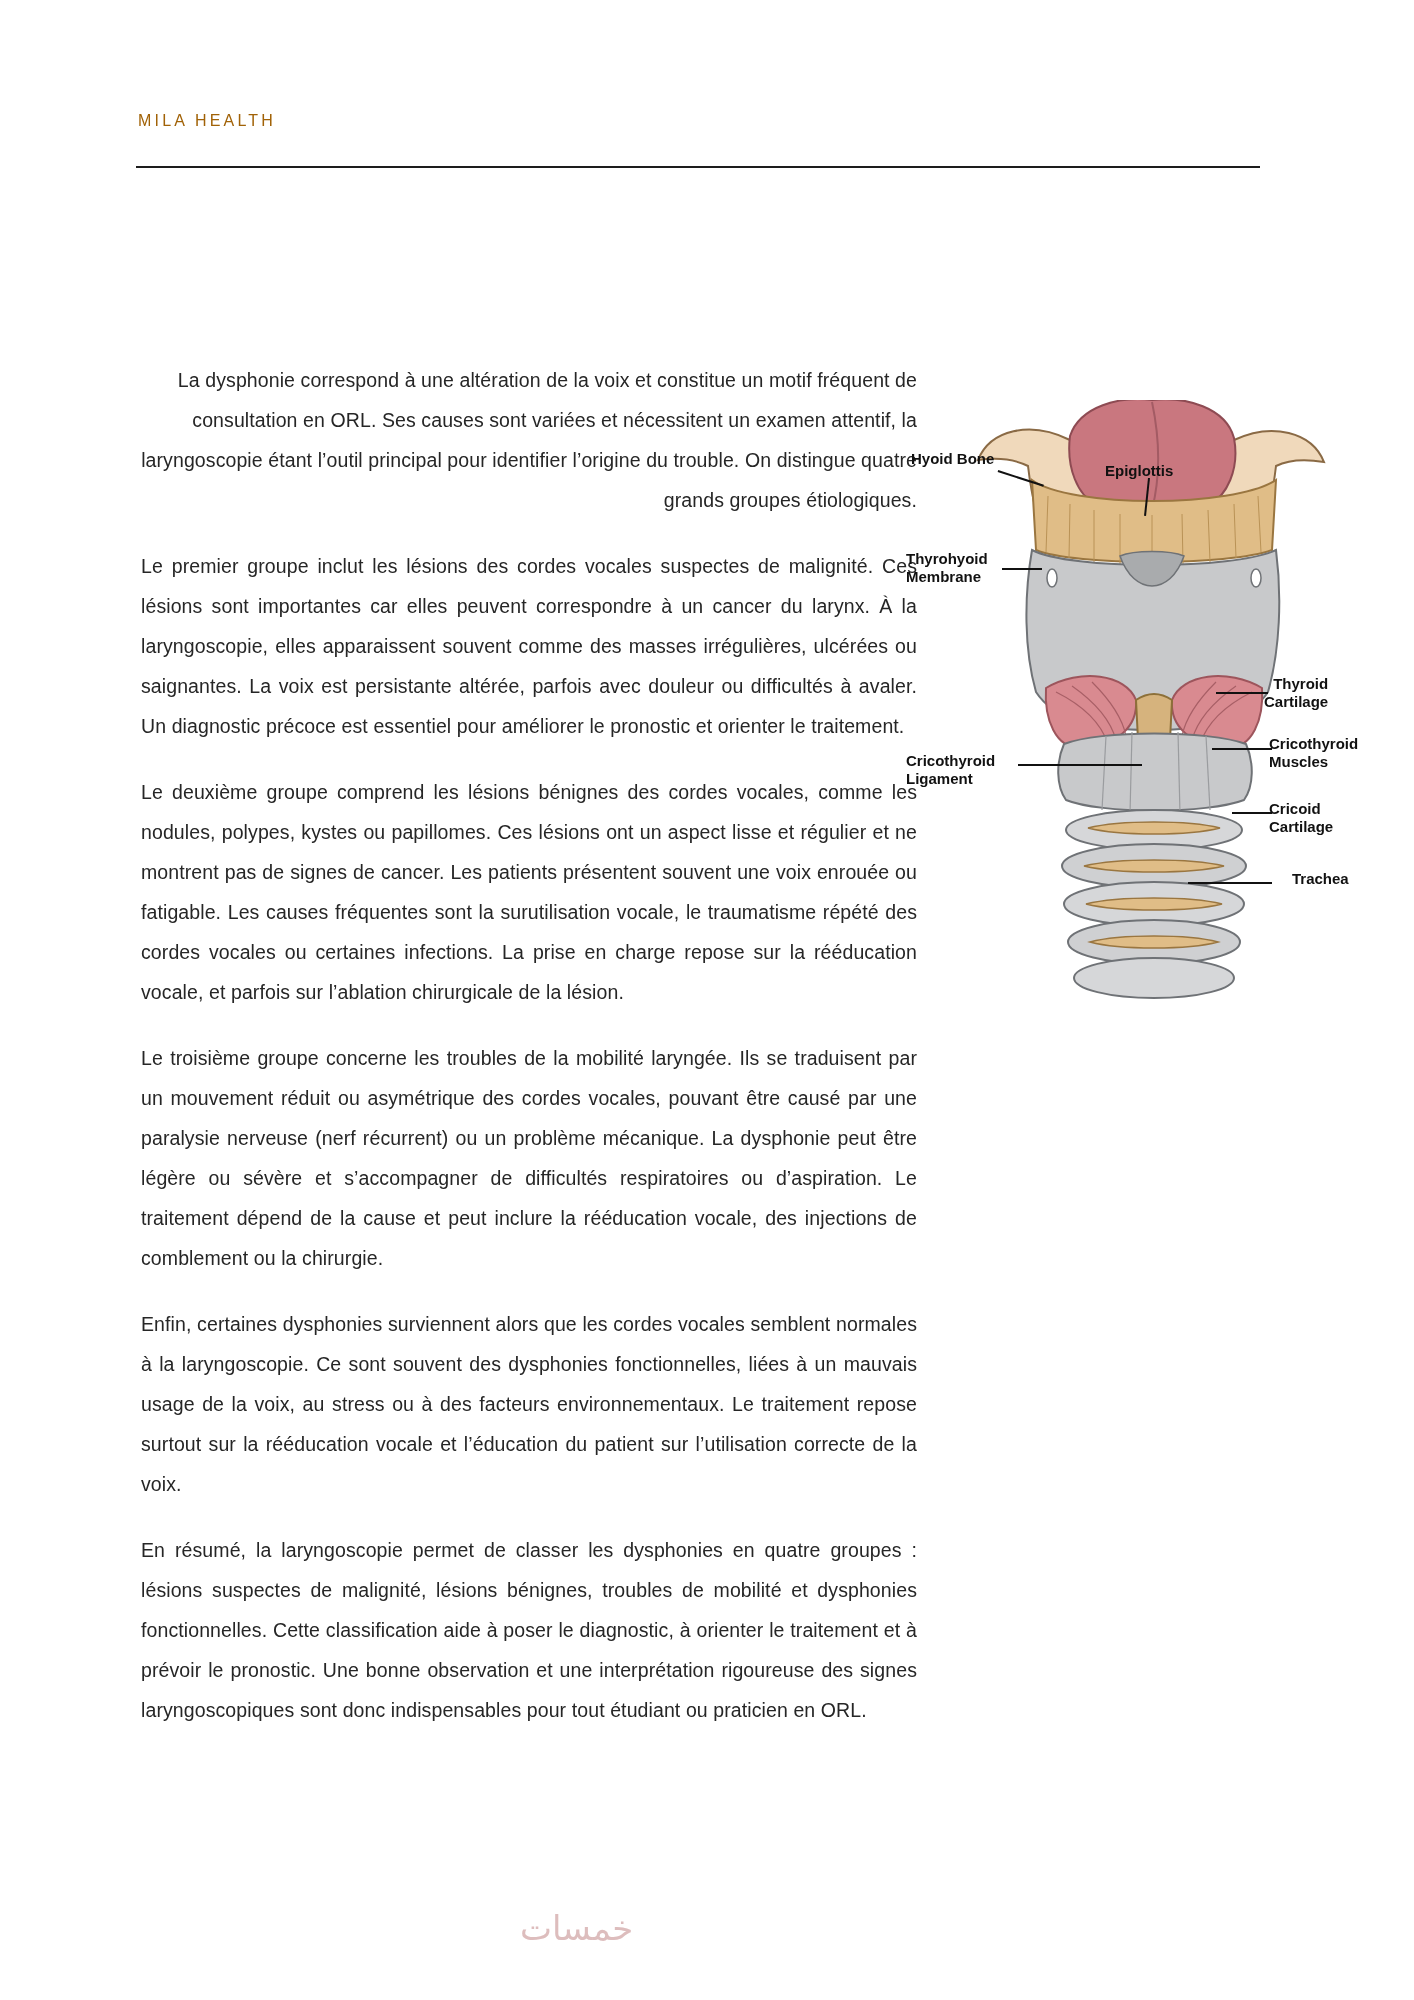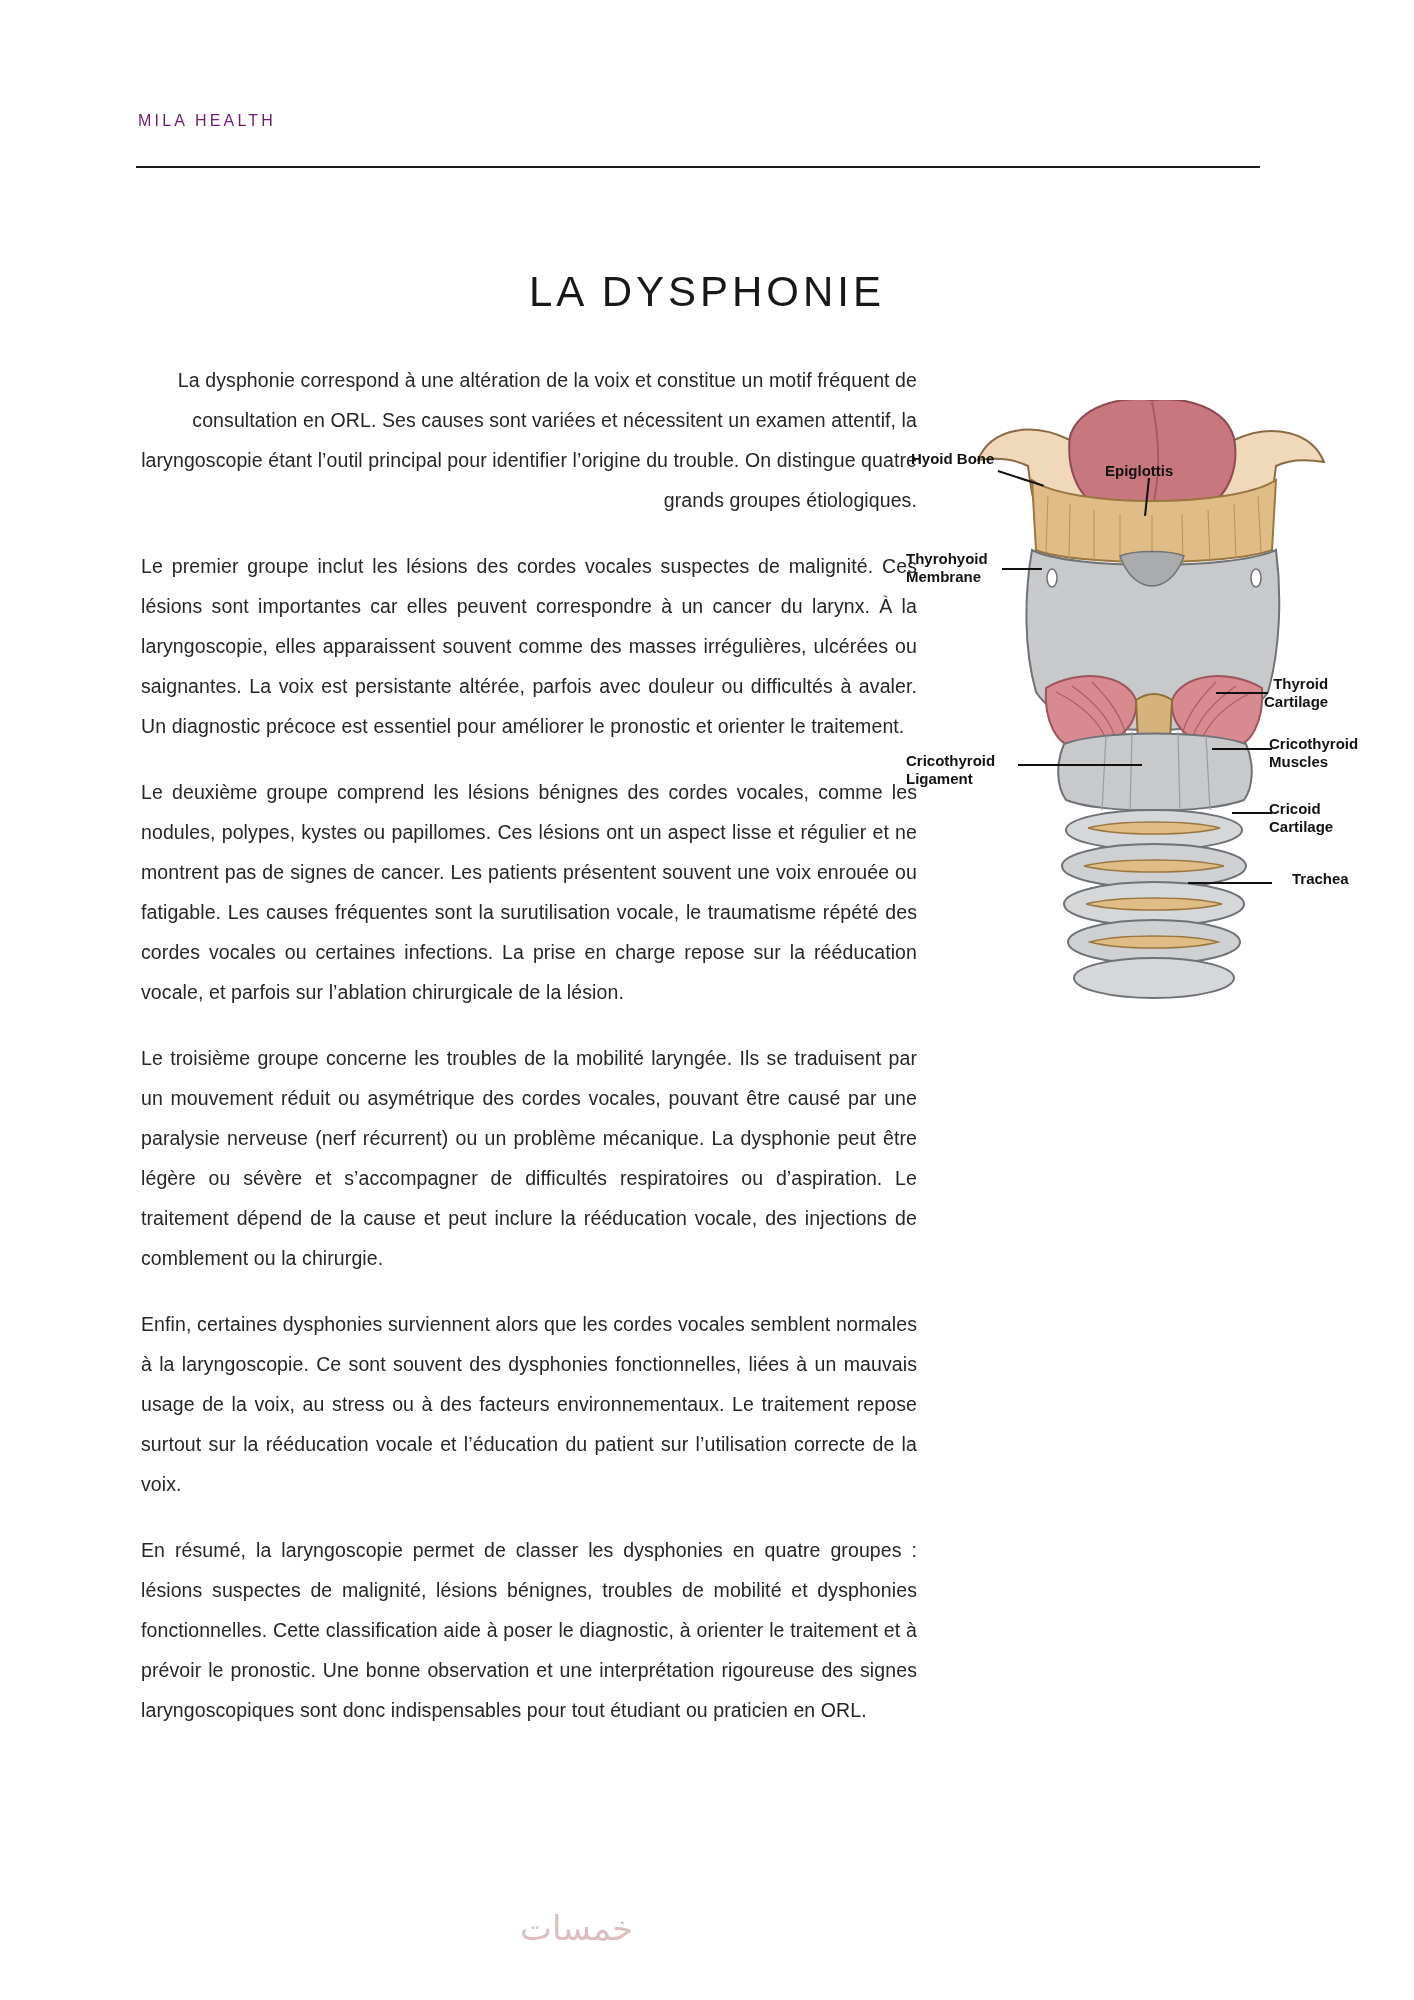"MILA HEALTH" .brand { color: #701a75 -> #a16207 }
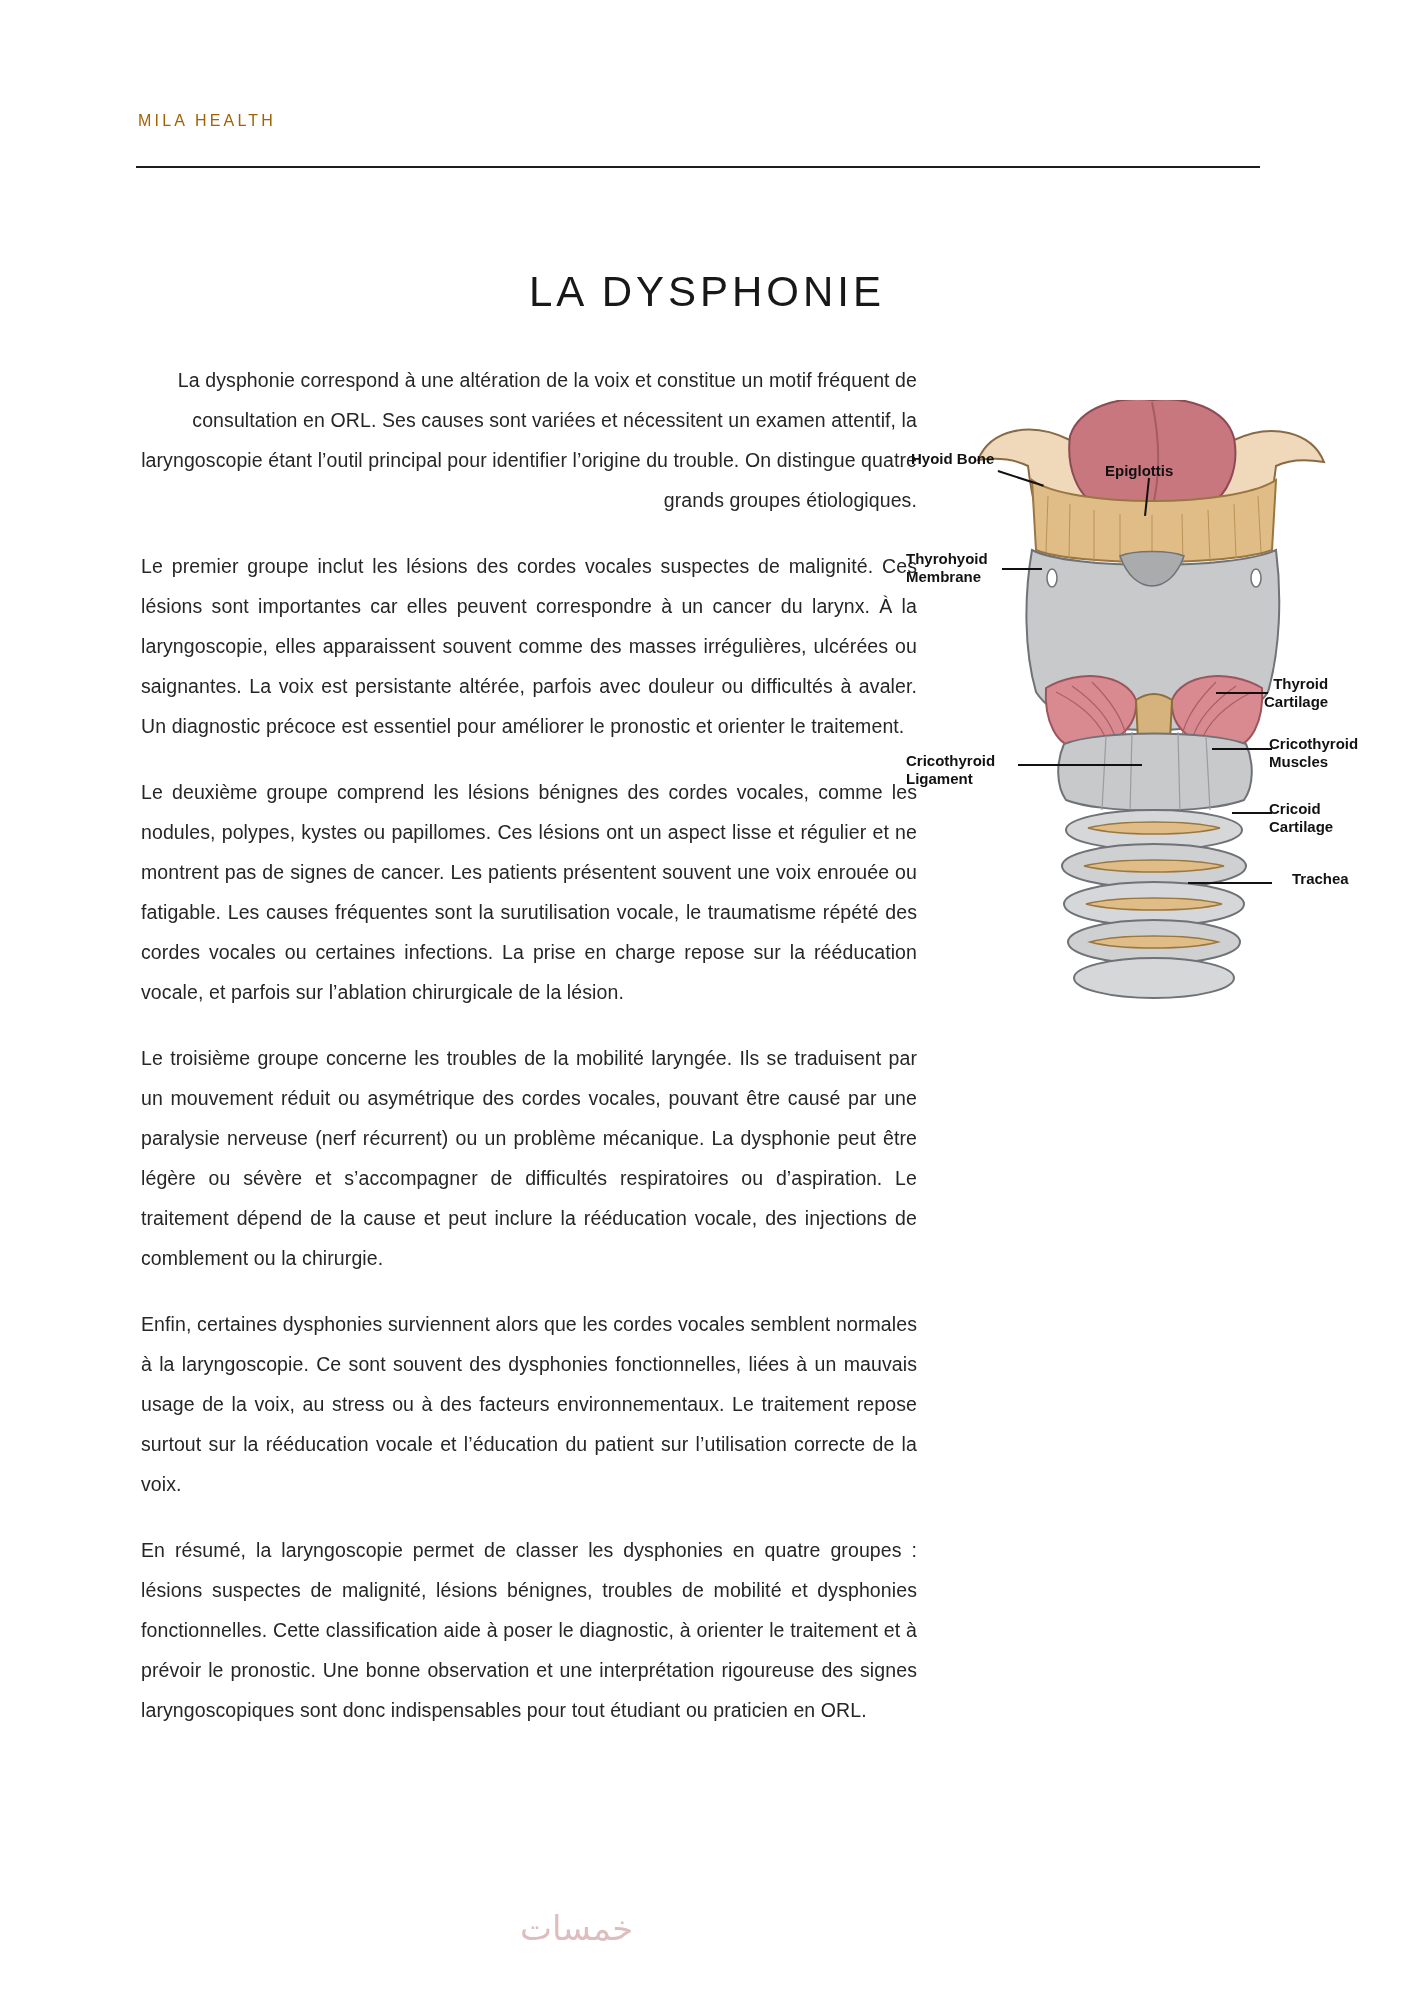"LA DYSPHONIE" h1.doc-title { html: <h1>LA DYSPHONIE</h1> -> none }
